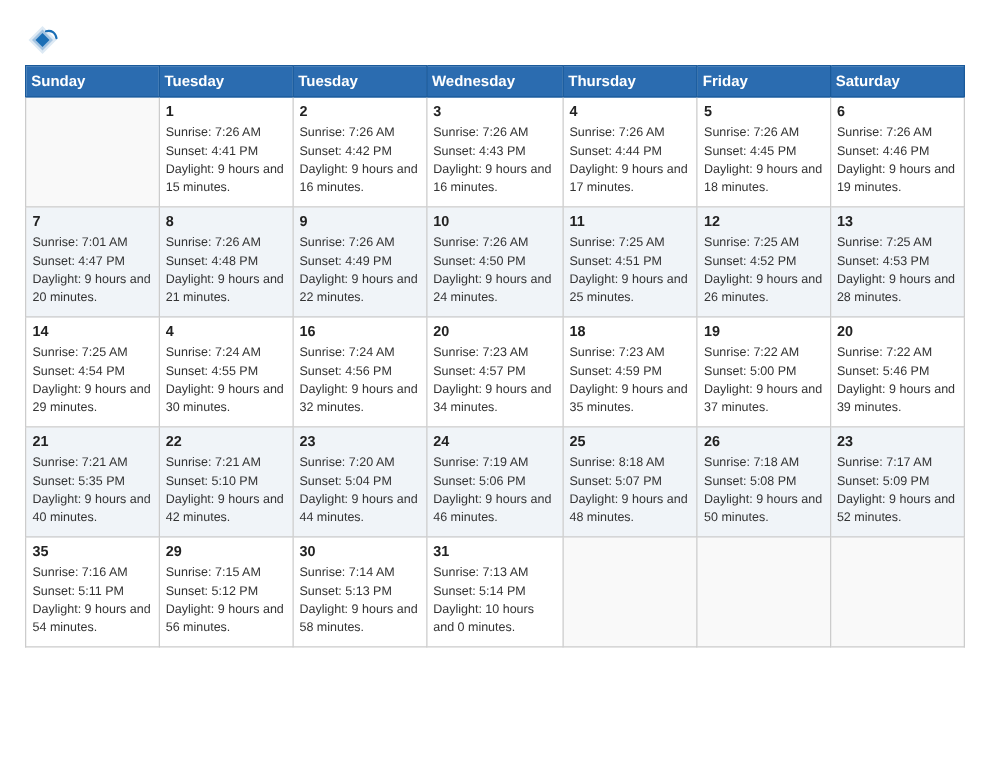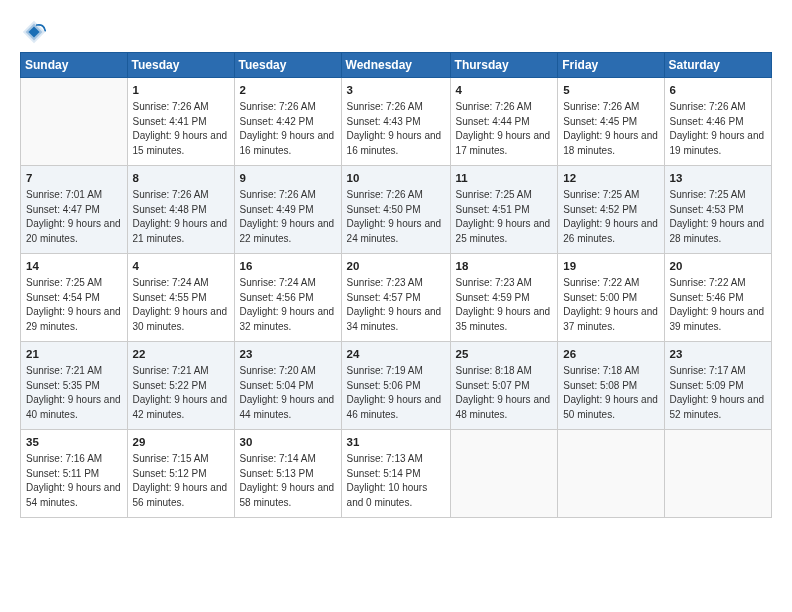"Sunrise: 7:21 AM Sunset: 5:22" div.day-info { text: 5:22 -> 5:10 }
